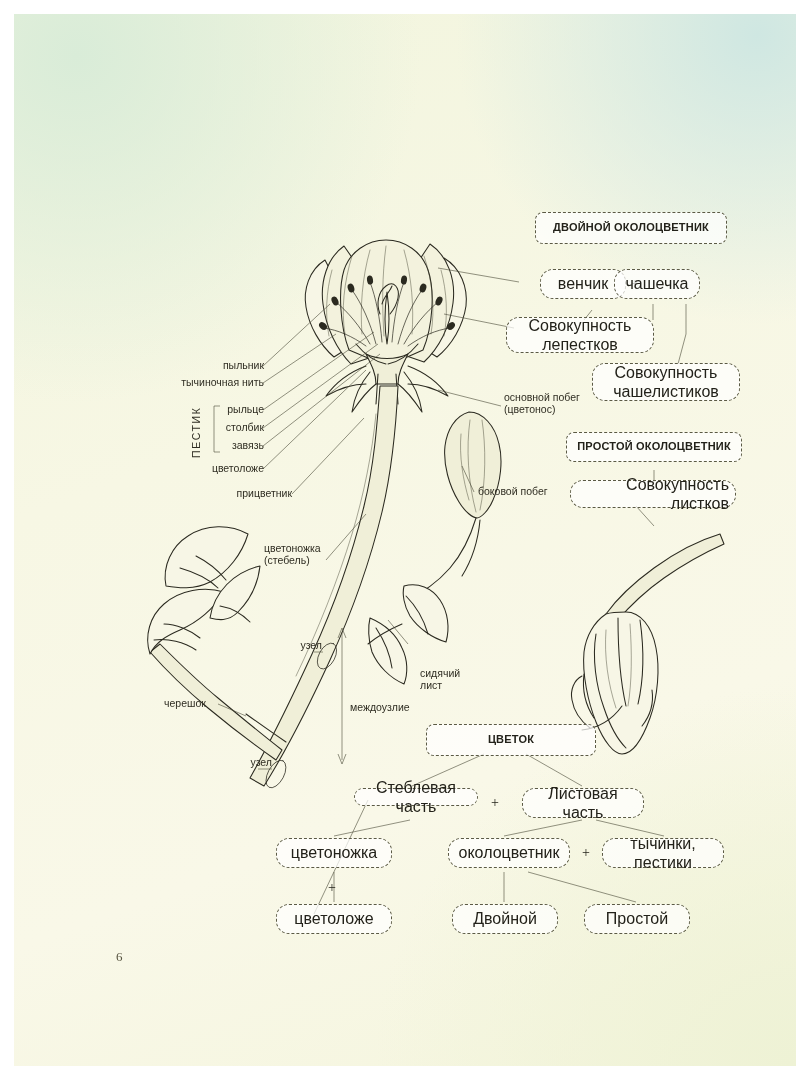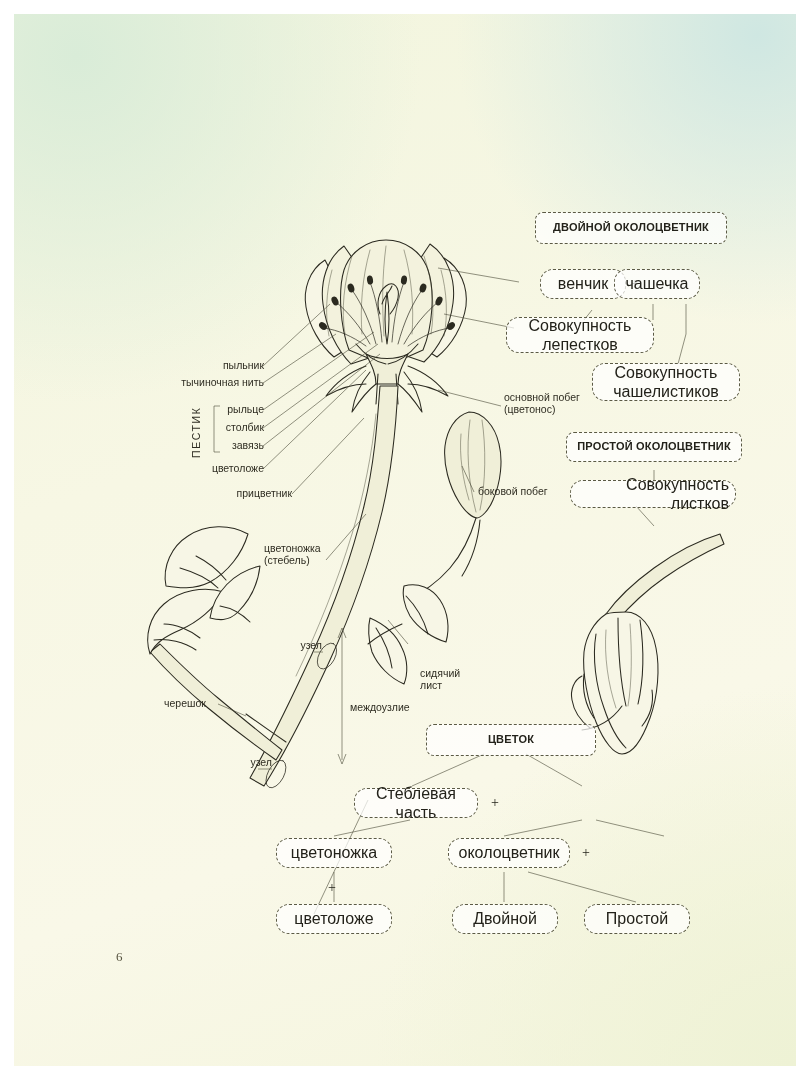"Стеблевая часть" div.box { height: 30px -> 18px }
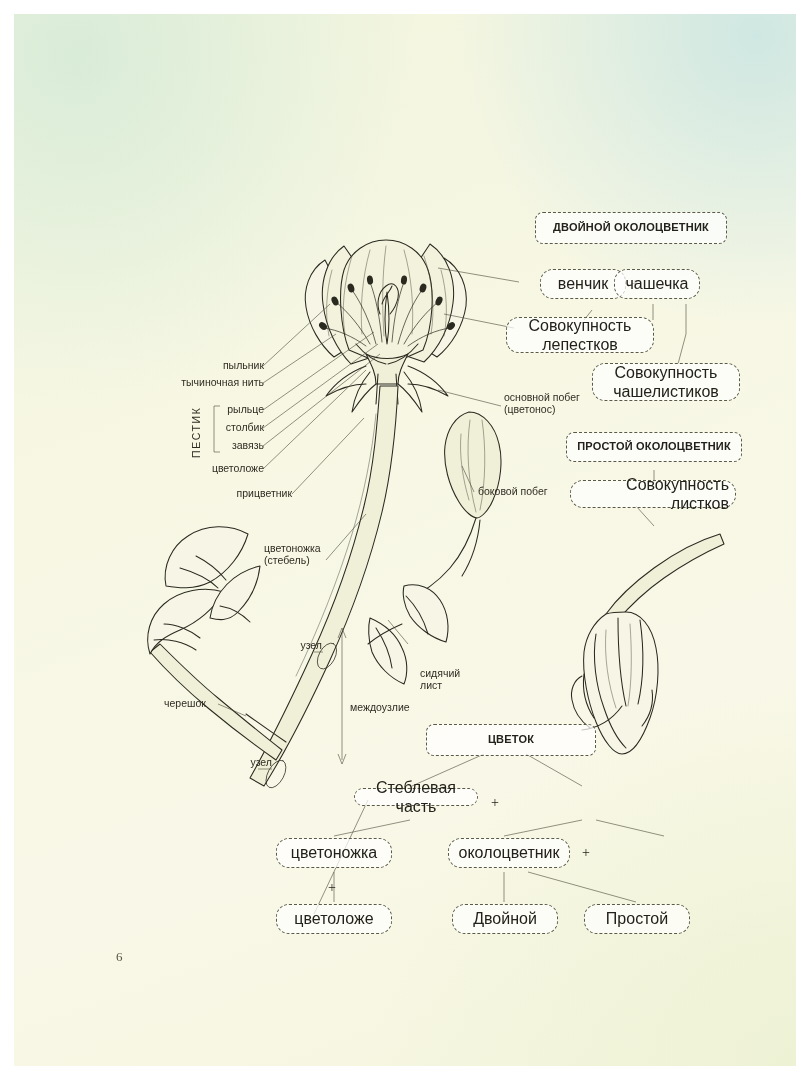"Листовая часть" div.box { html: none -> <div>Листовая часть</div> }
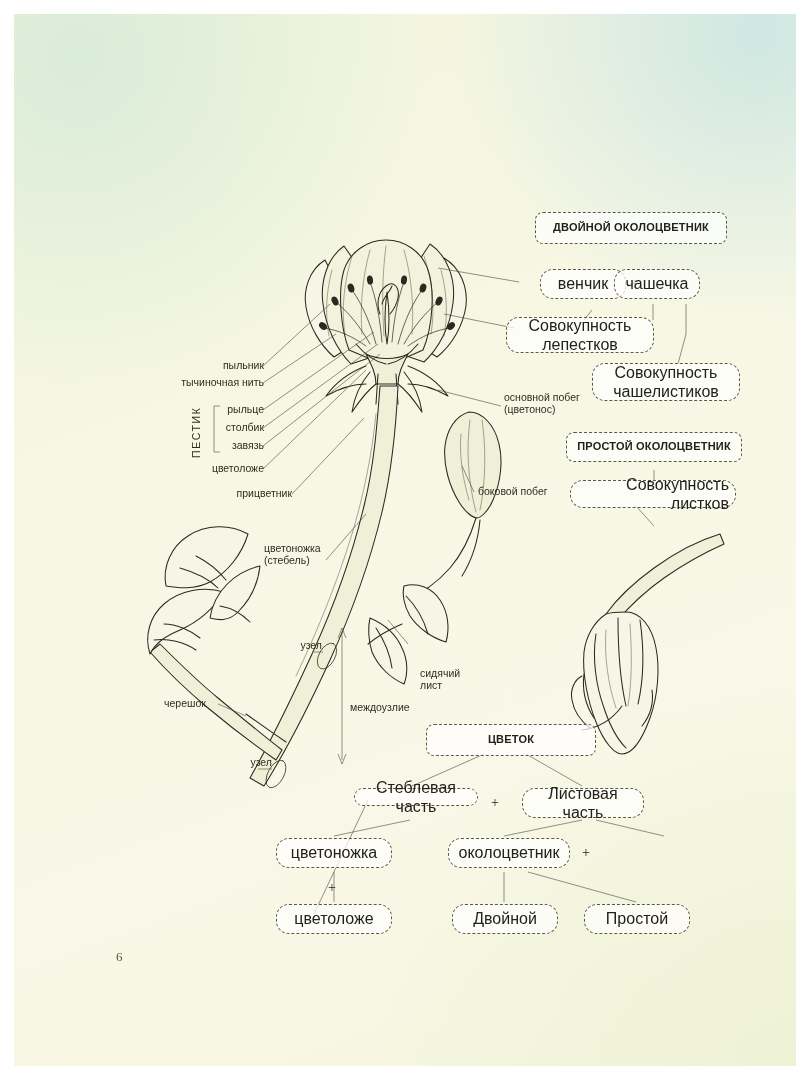"тычинки, пестики" div.box { html: none -> <div>тычинки, пестики</div> }
